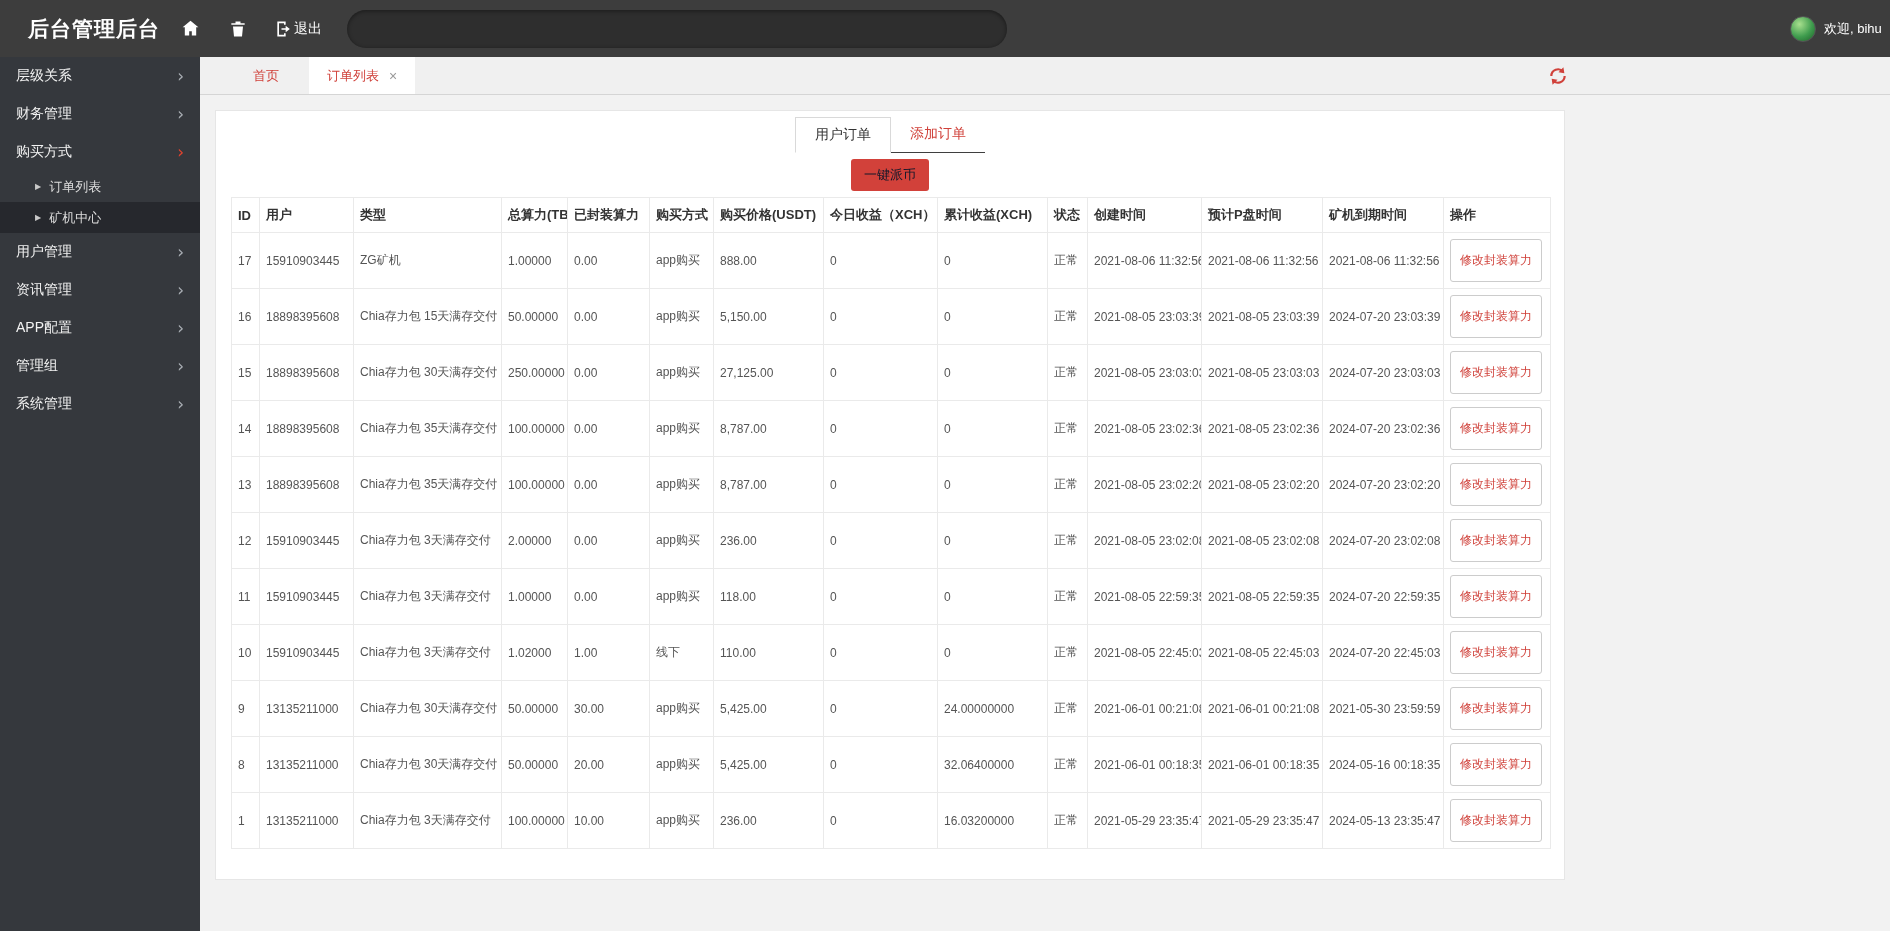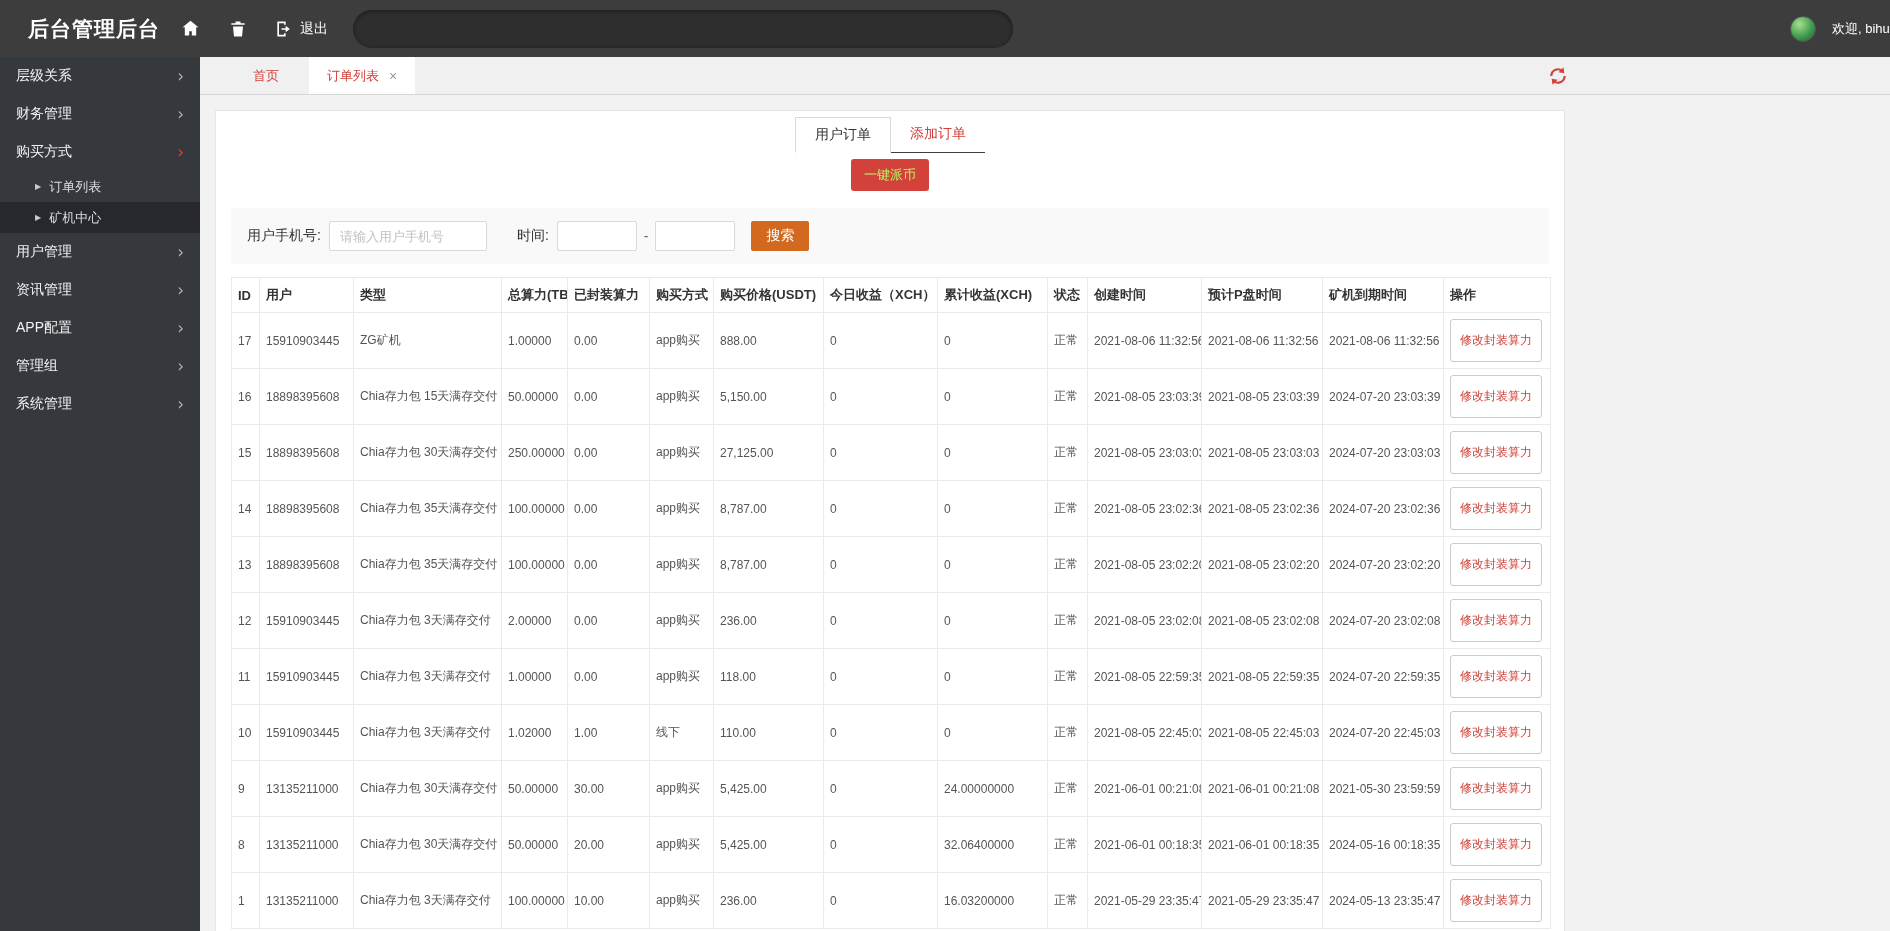"退出" .top-logout { gap: 6px -> none }
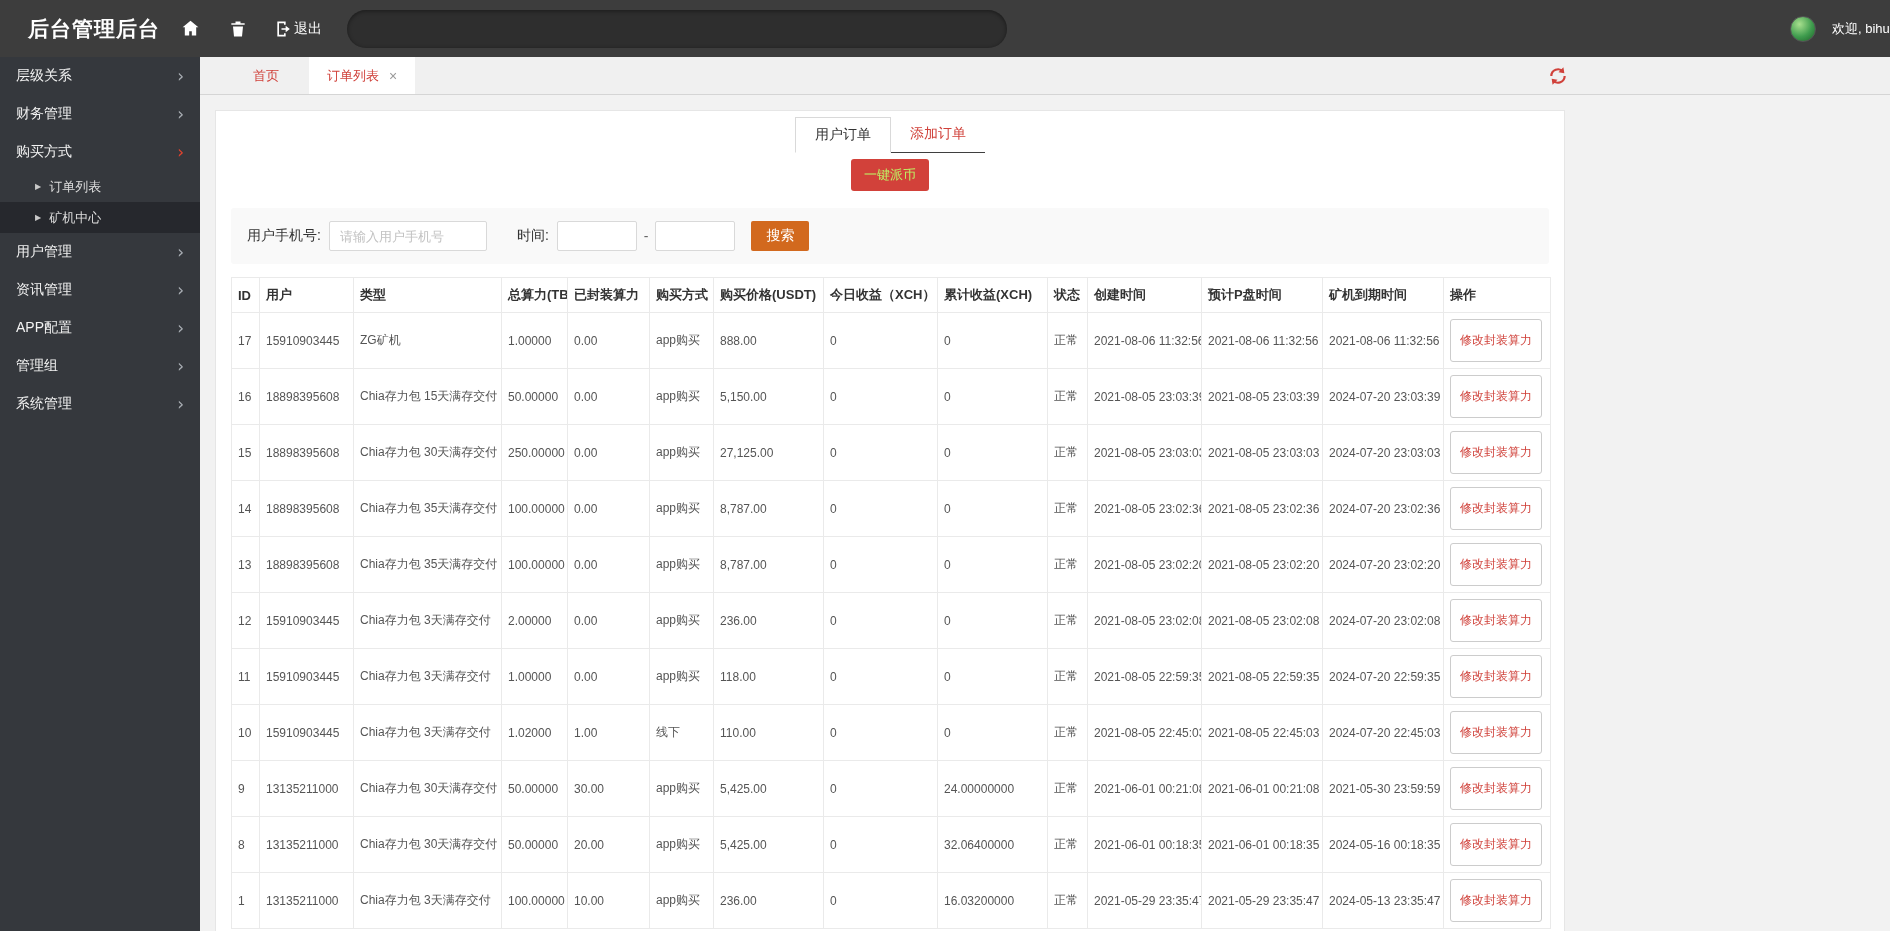"欢迎, bihu" .top-user { gap: 16px -> 8px }
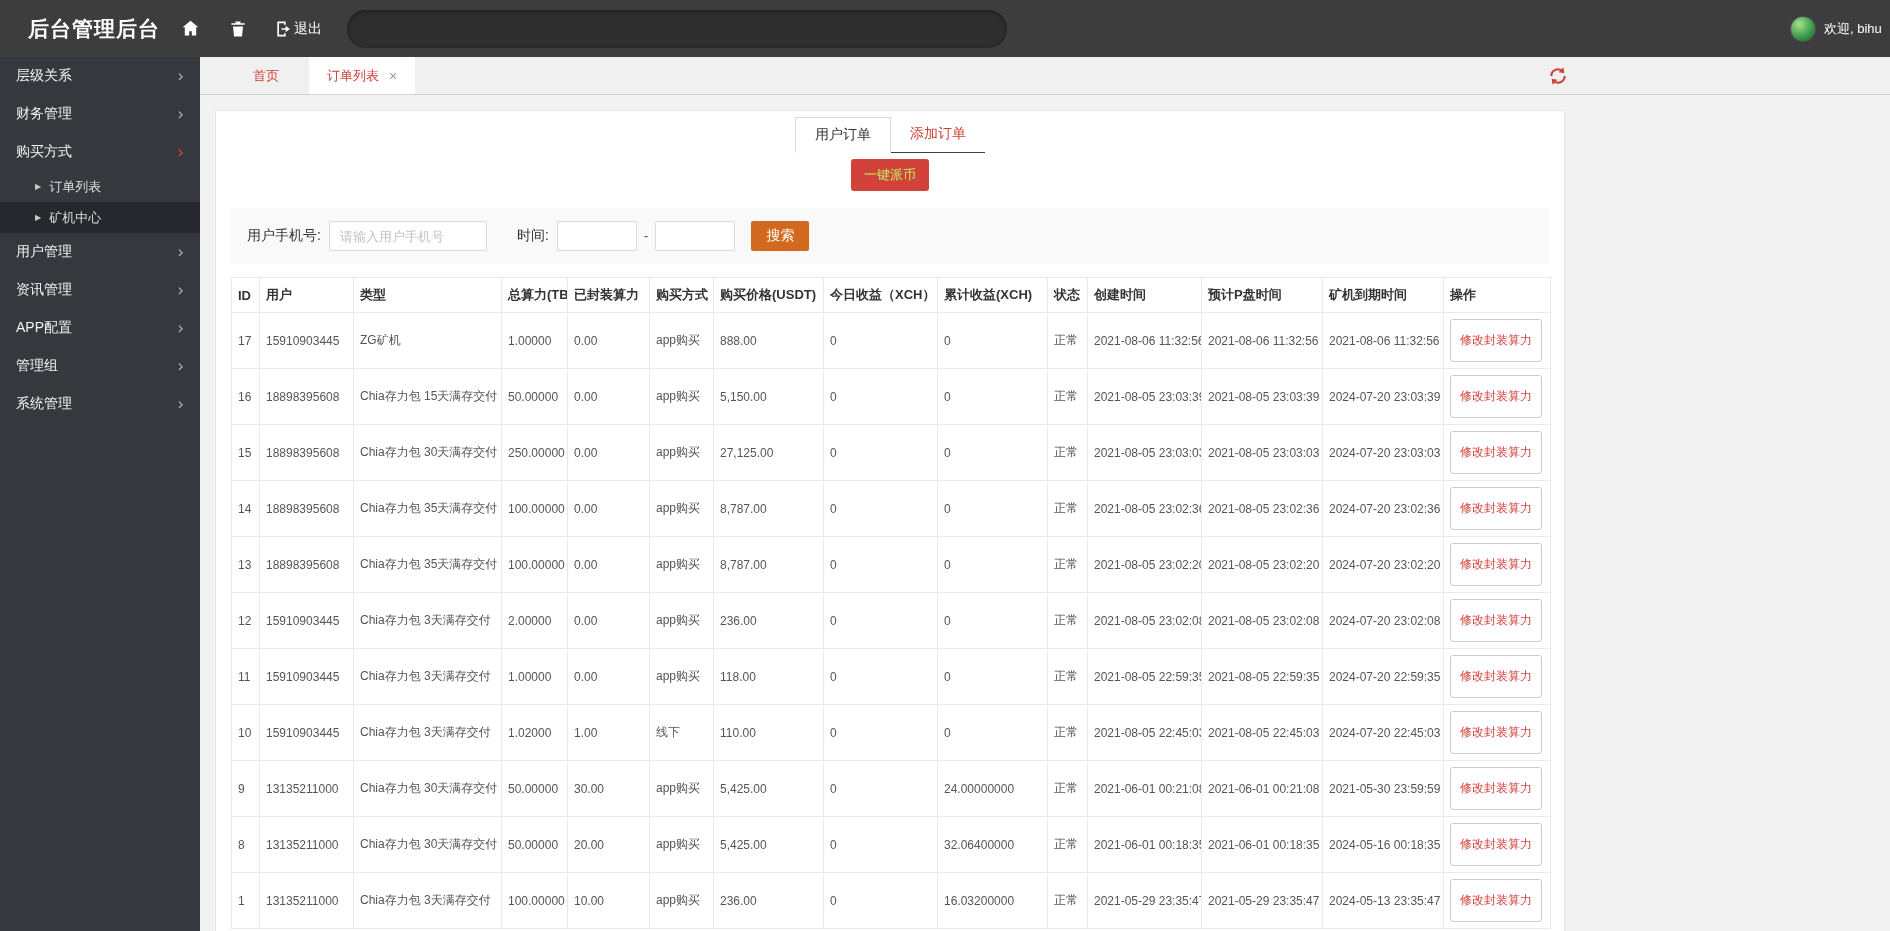"一键派币" .btn-dispatch { color: #bef264 -> #0f172a }
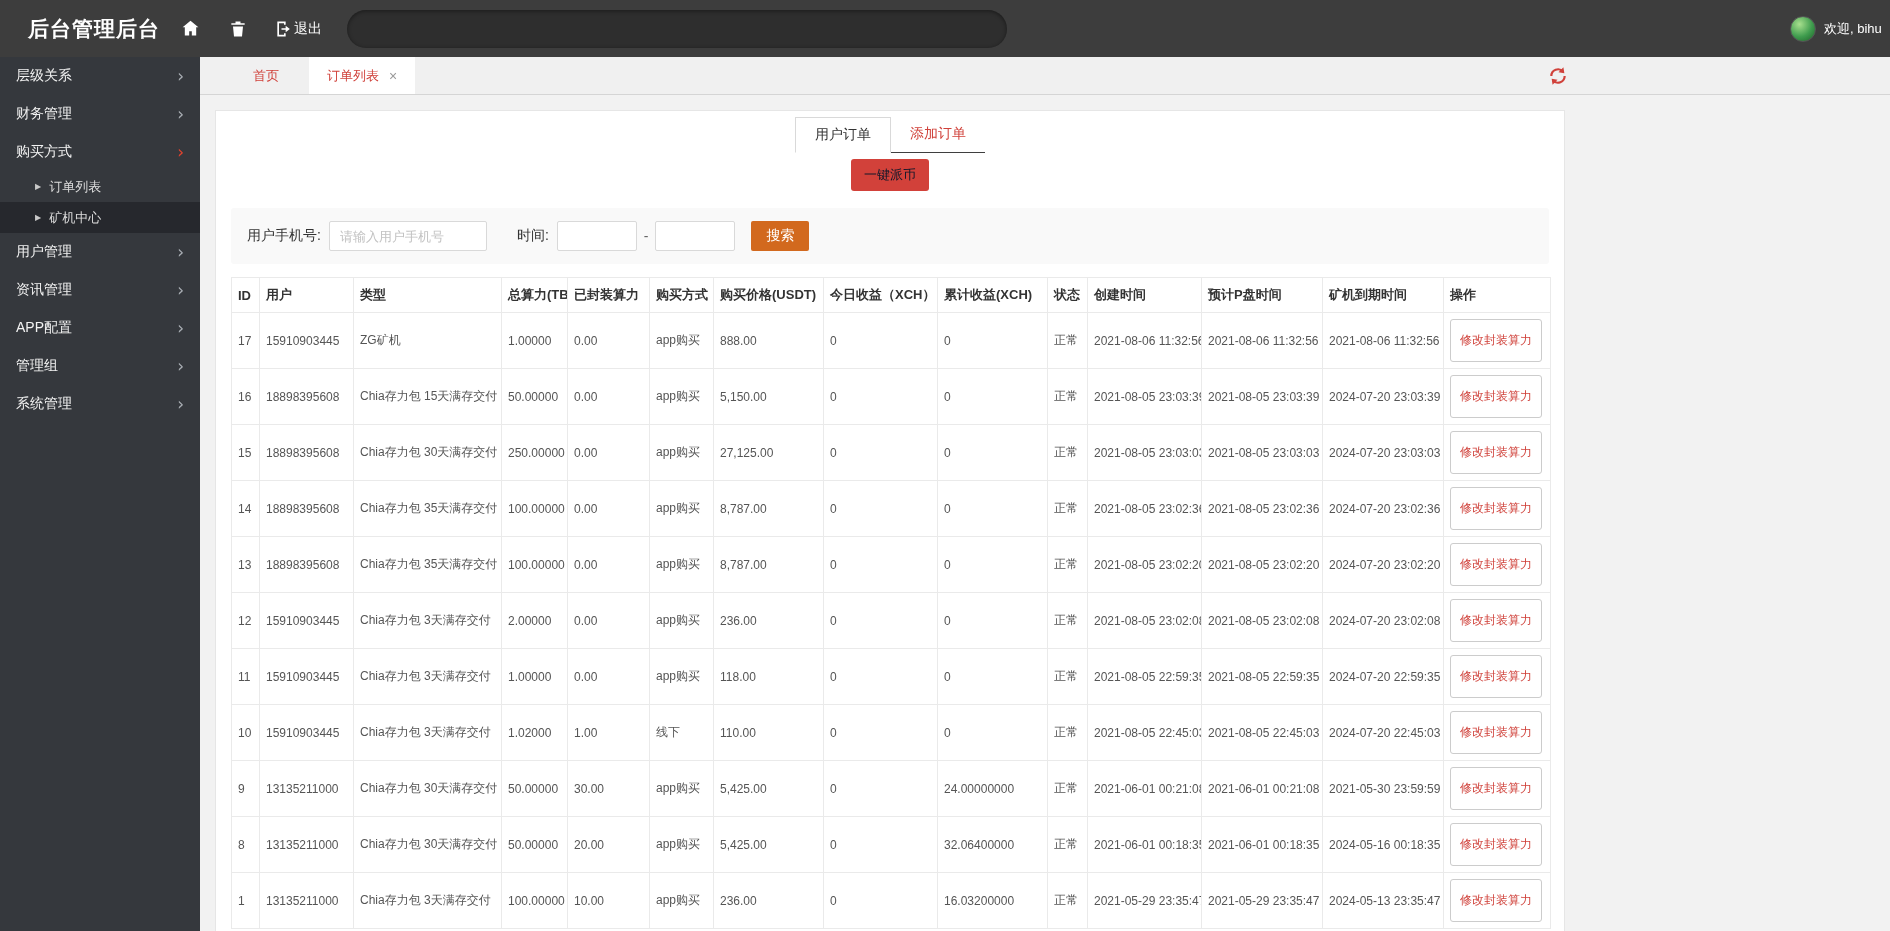"用户手机号:" div.filter { html: <div> <label>用户手机号:</label> <input> <label>时间:</label> <input> <span>-</span> <input> <button>搜索</button> </div> -> none }
